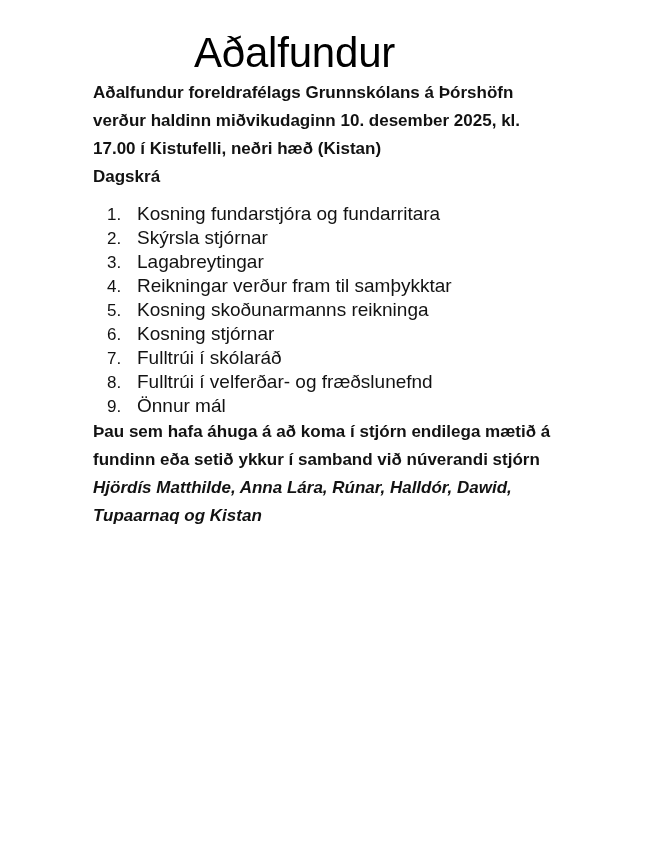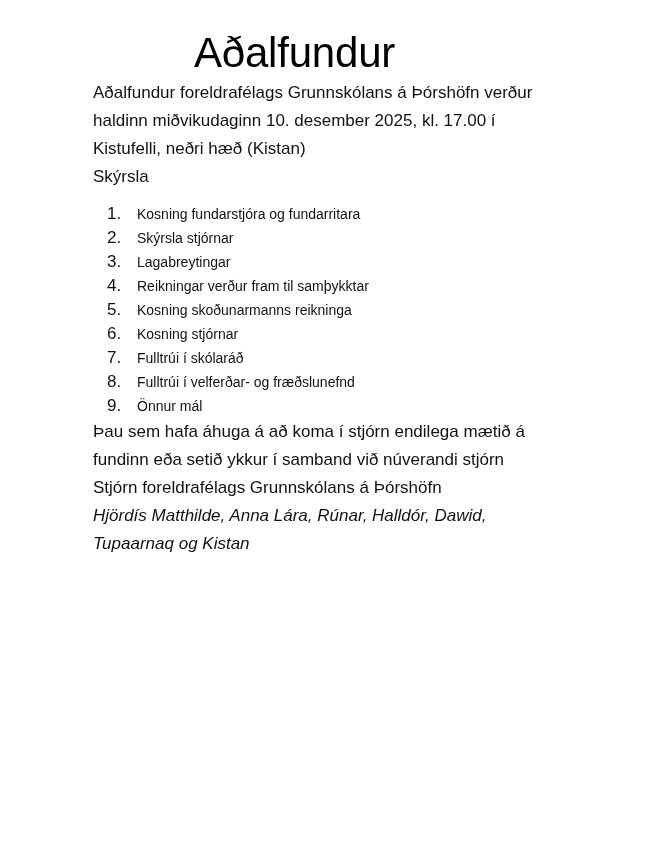"Aðalfundur foreldrafélags Grunnskólans á" p.body-text { font-weight: 400 -> 700 }
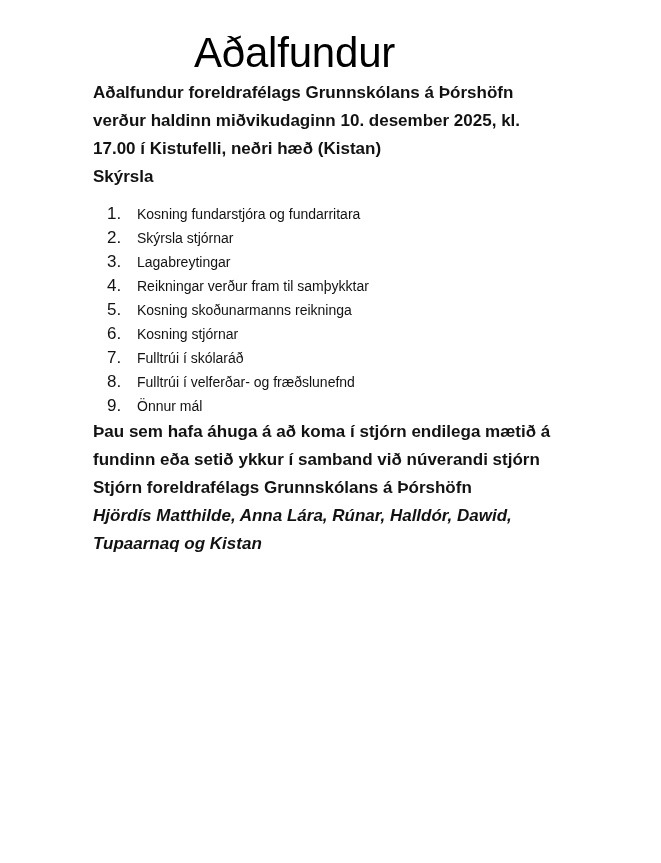"Skýrsla" p.body-text { text: Skýrsla -> Dagskrá }
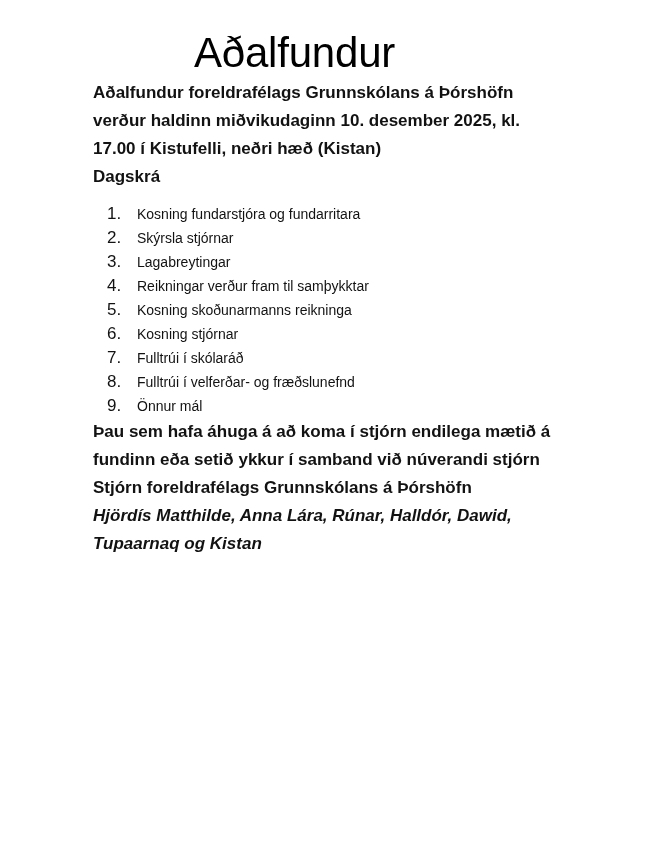"Kosning fundarstjóra og fundarritara" ol.agenda li { font-size: 14px -> 19px }
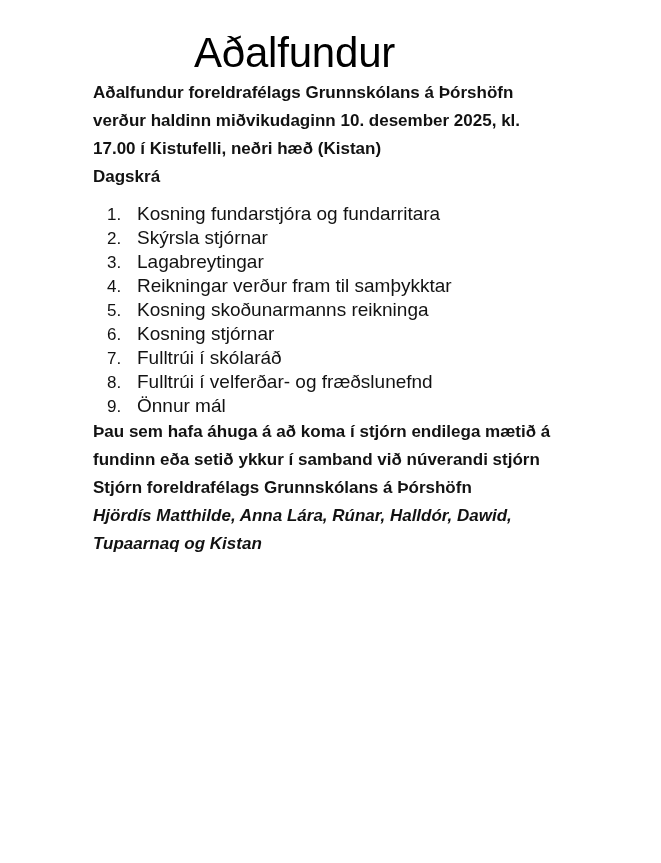"Stjórn foreldrafélags Grunnskólans á" p.body-text { html: <p>Stjórn foreldrafélags Grunnskólans á Þórshöfn</p> -> none }
